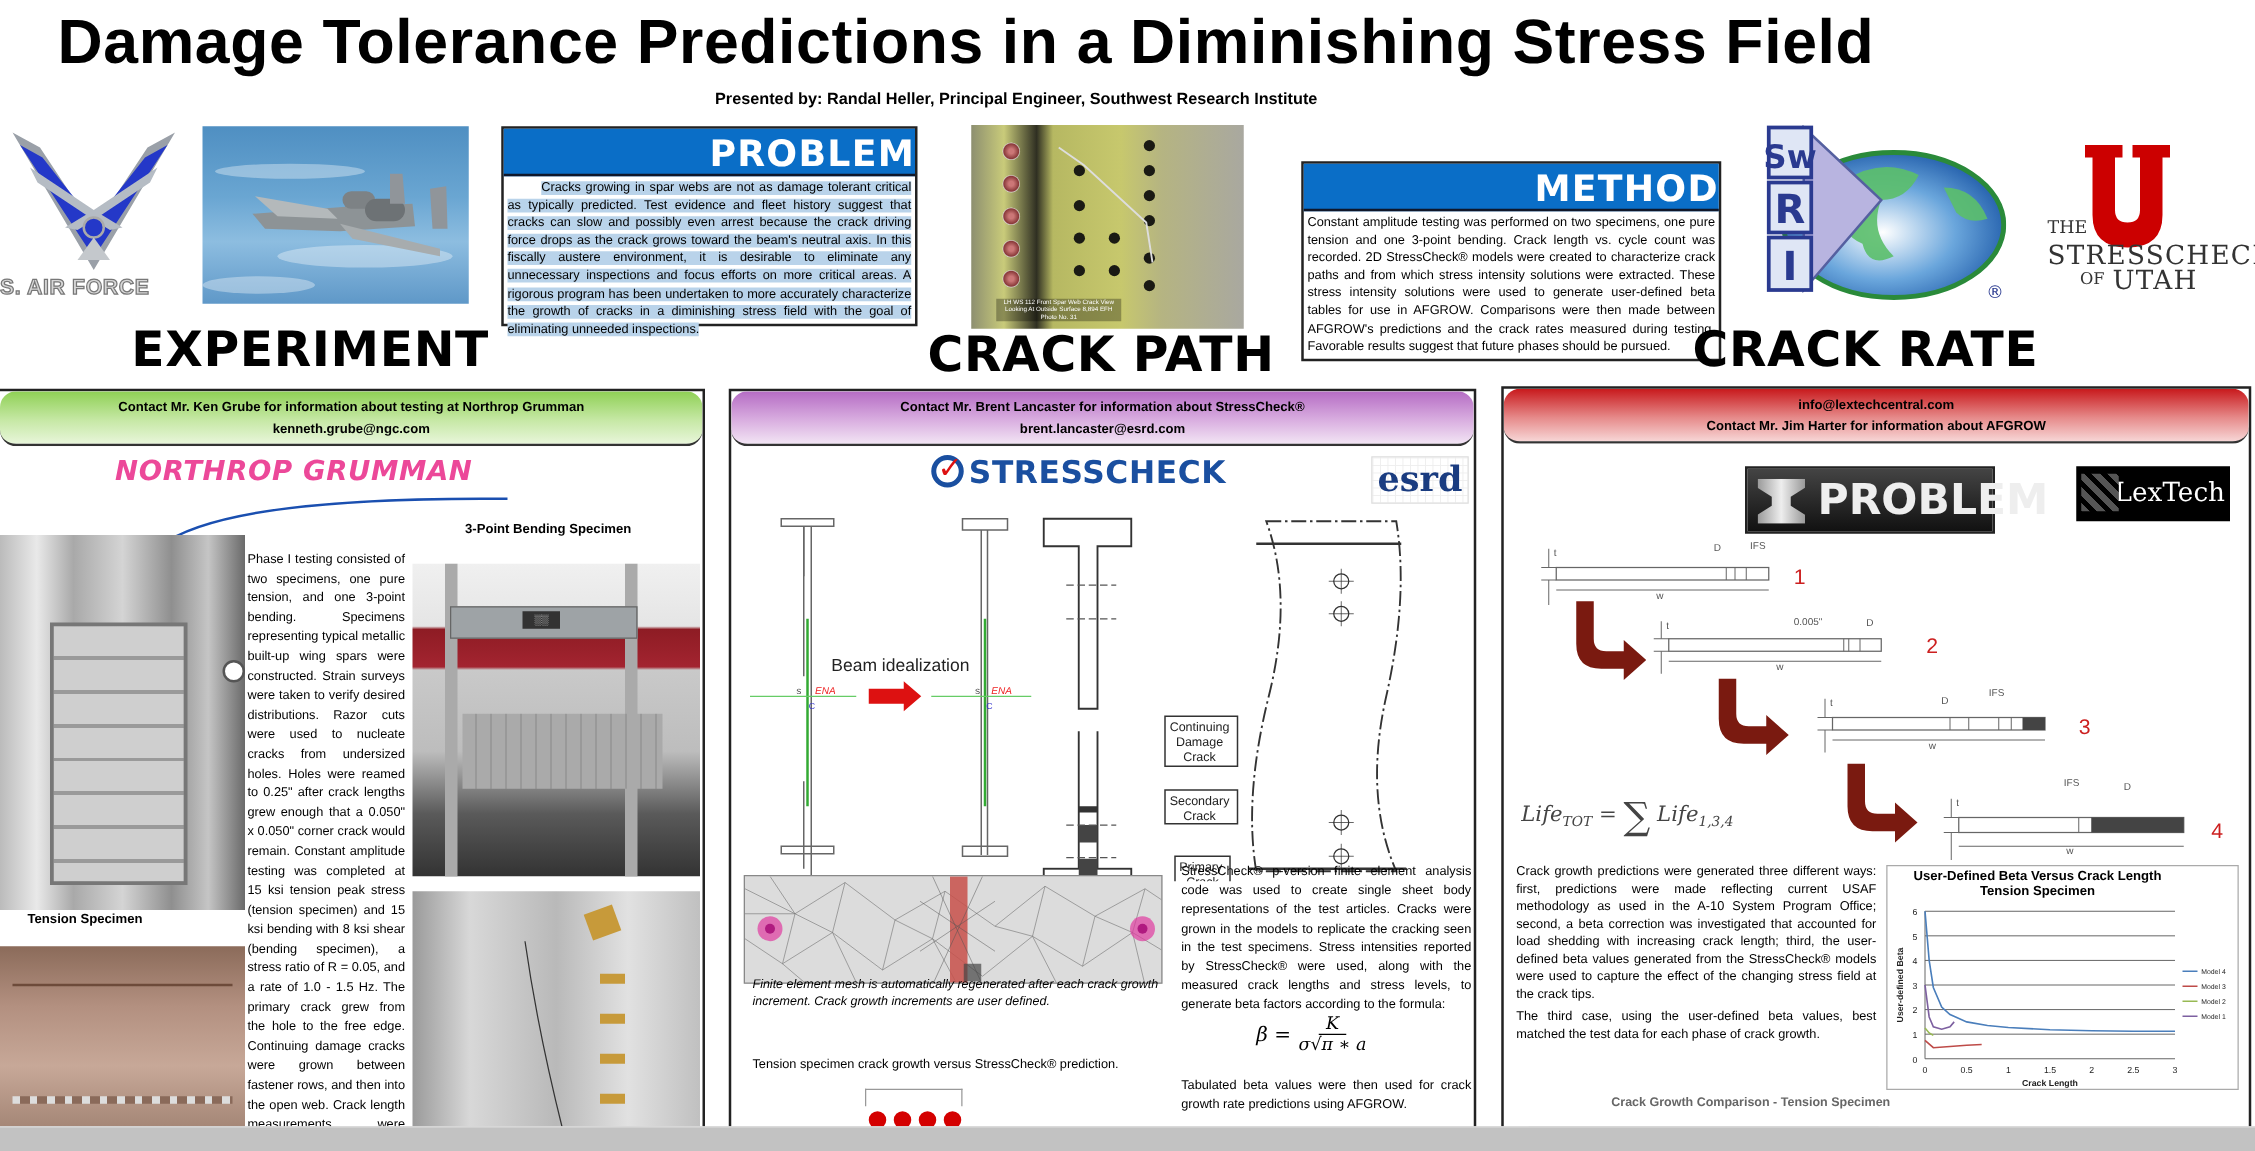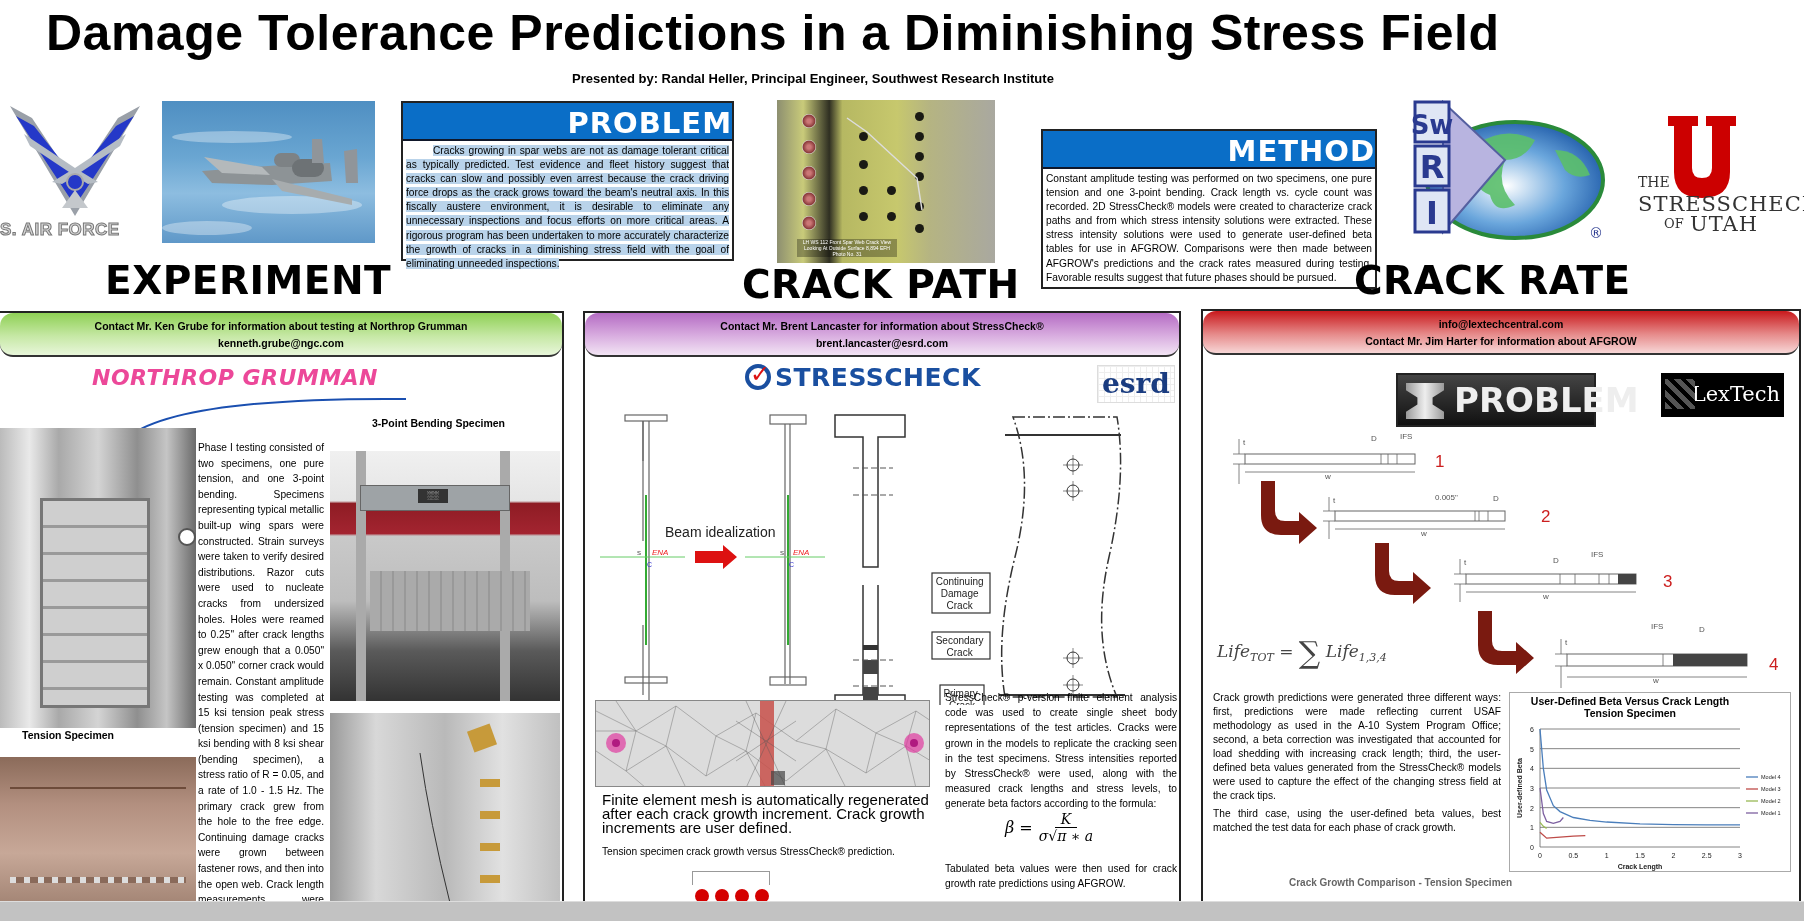"Finite element mesh is automatically" .mesh-caption { font-size: 15px -> 10px; font-style: none -> italic; top: 480px -> 468px }
